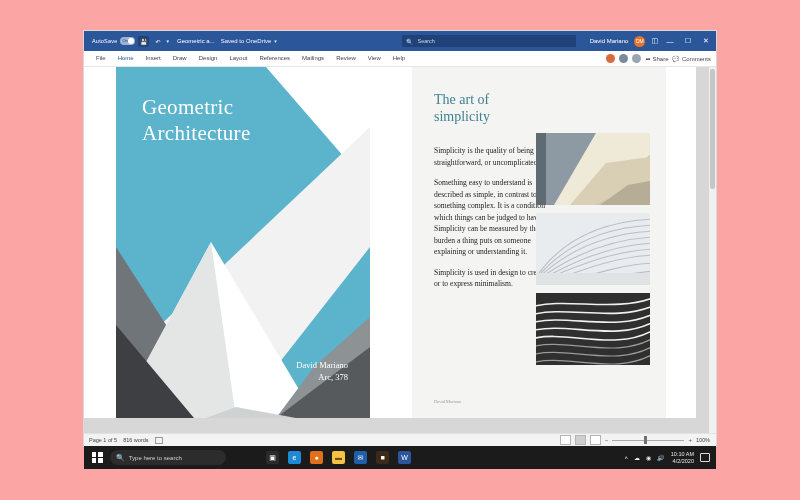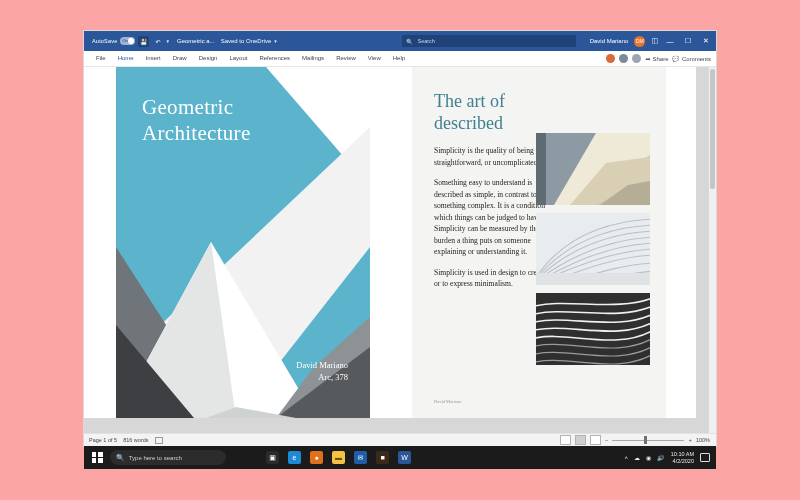"The art of" .art-title { font-size: 18px -> 14px }
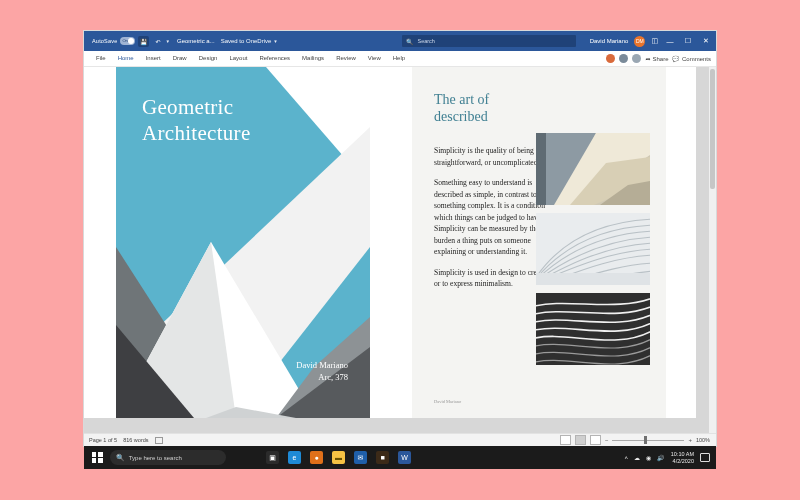"described" div { text: described -> simplicity }
